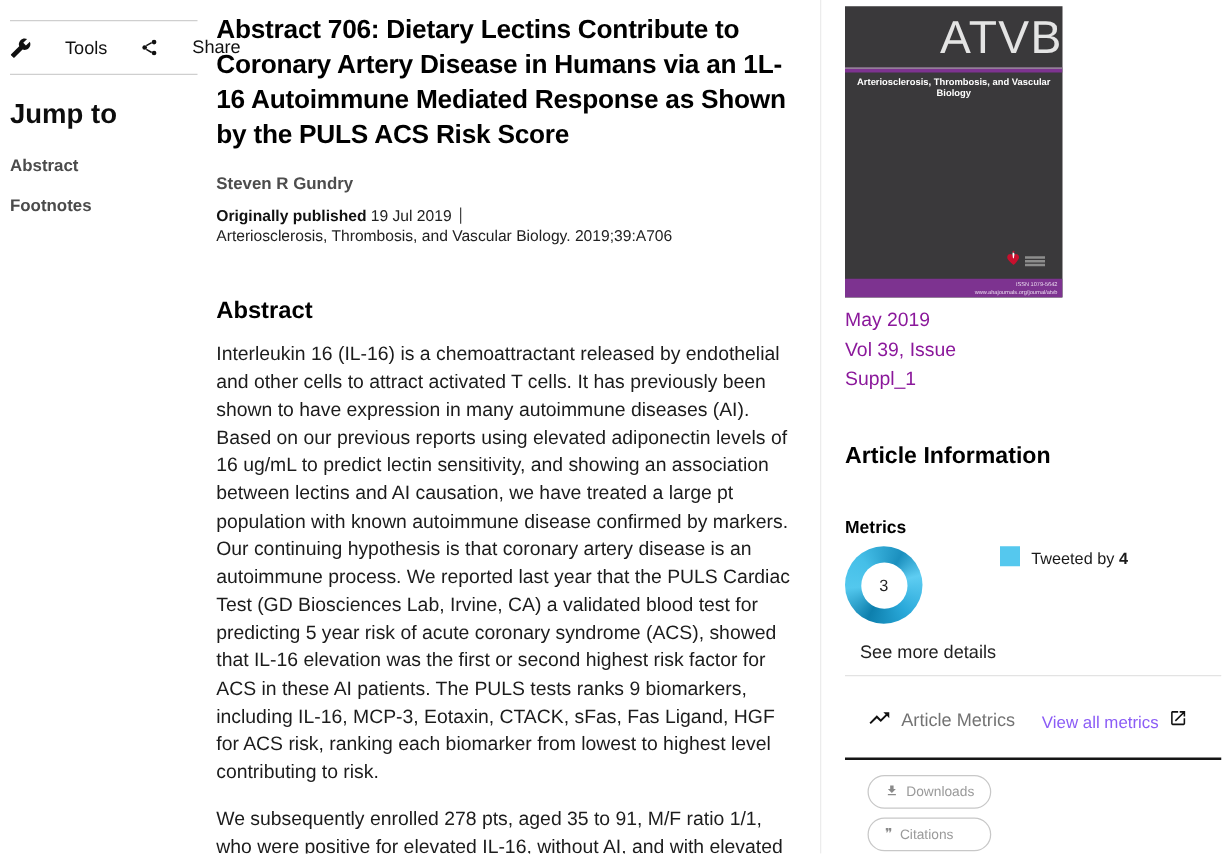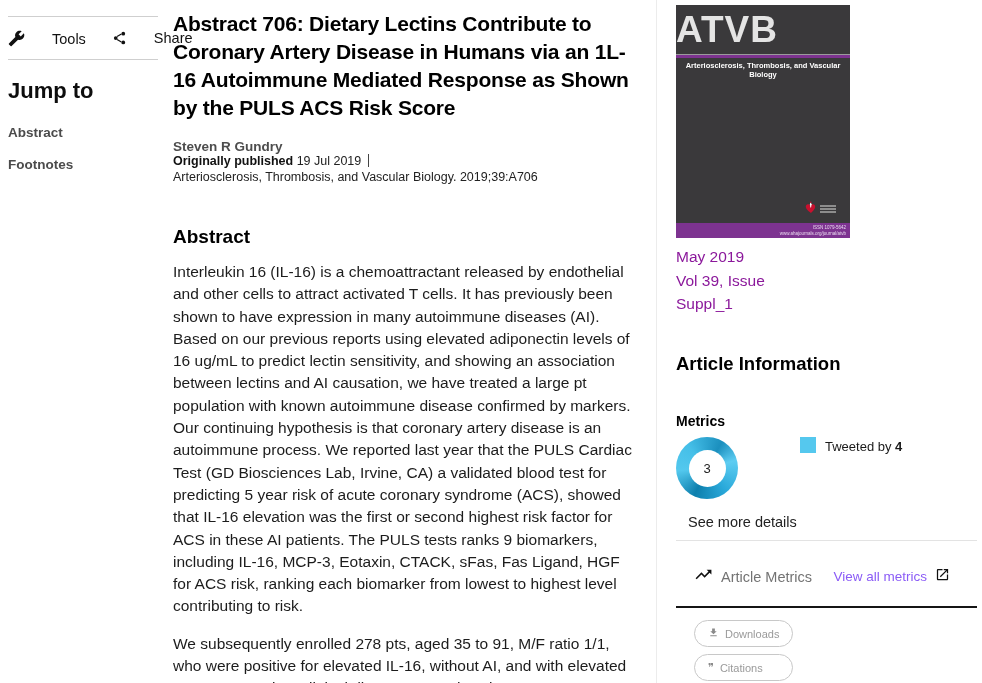"ATVB" .cover-masthead { font-weight: 700 -> 400; text-align: left -> right }
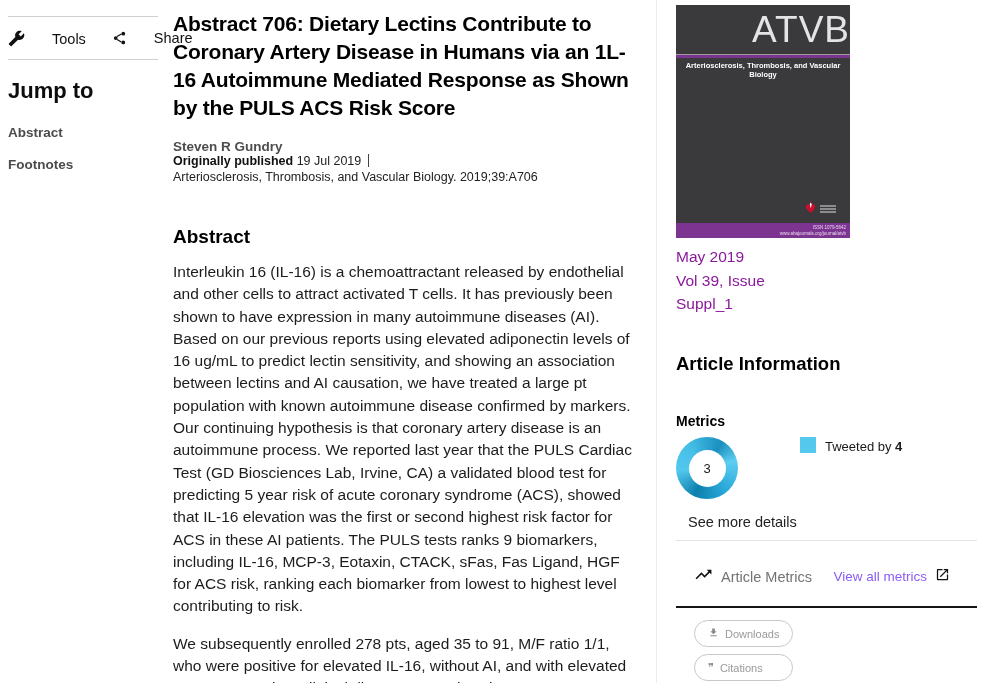"Originally published 19 Jul 2019" .pub-block { margin-top: 0 -> 12px }
